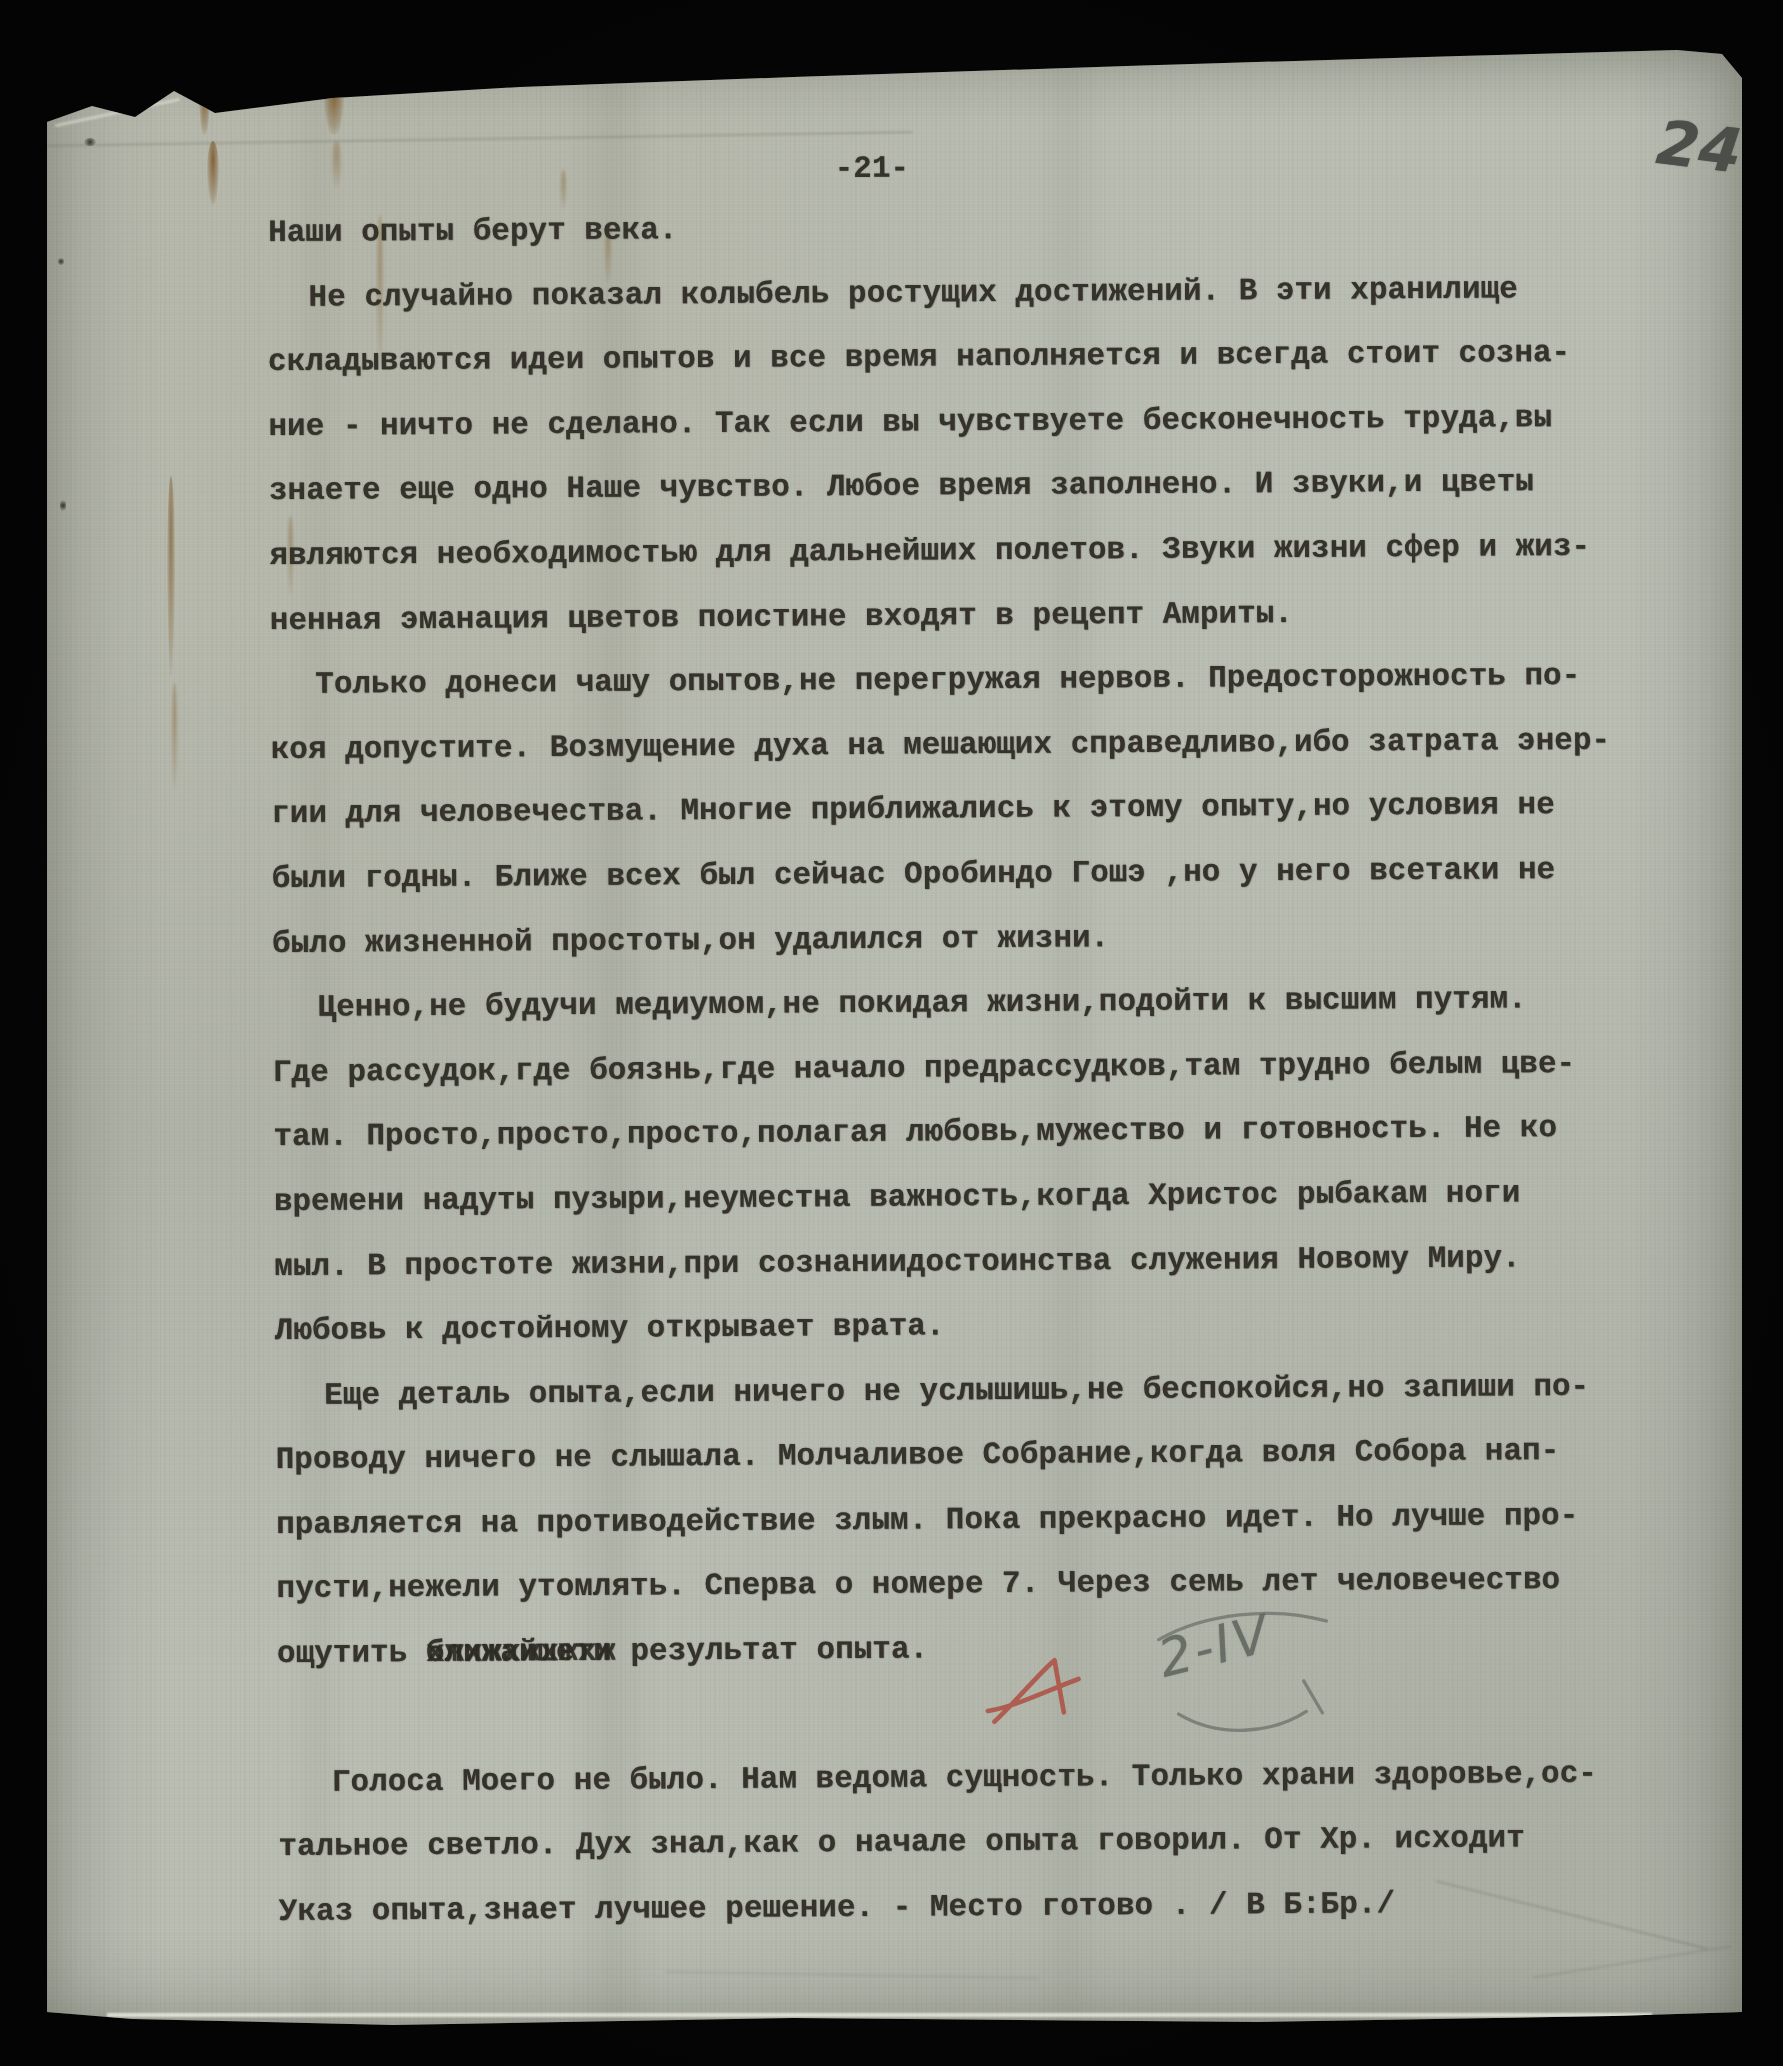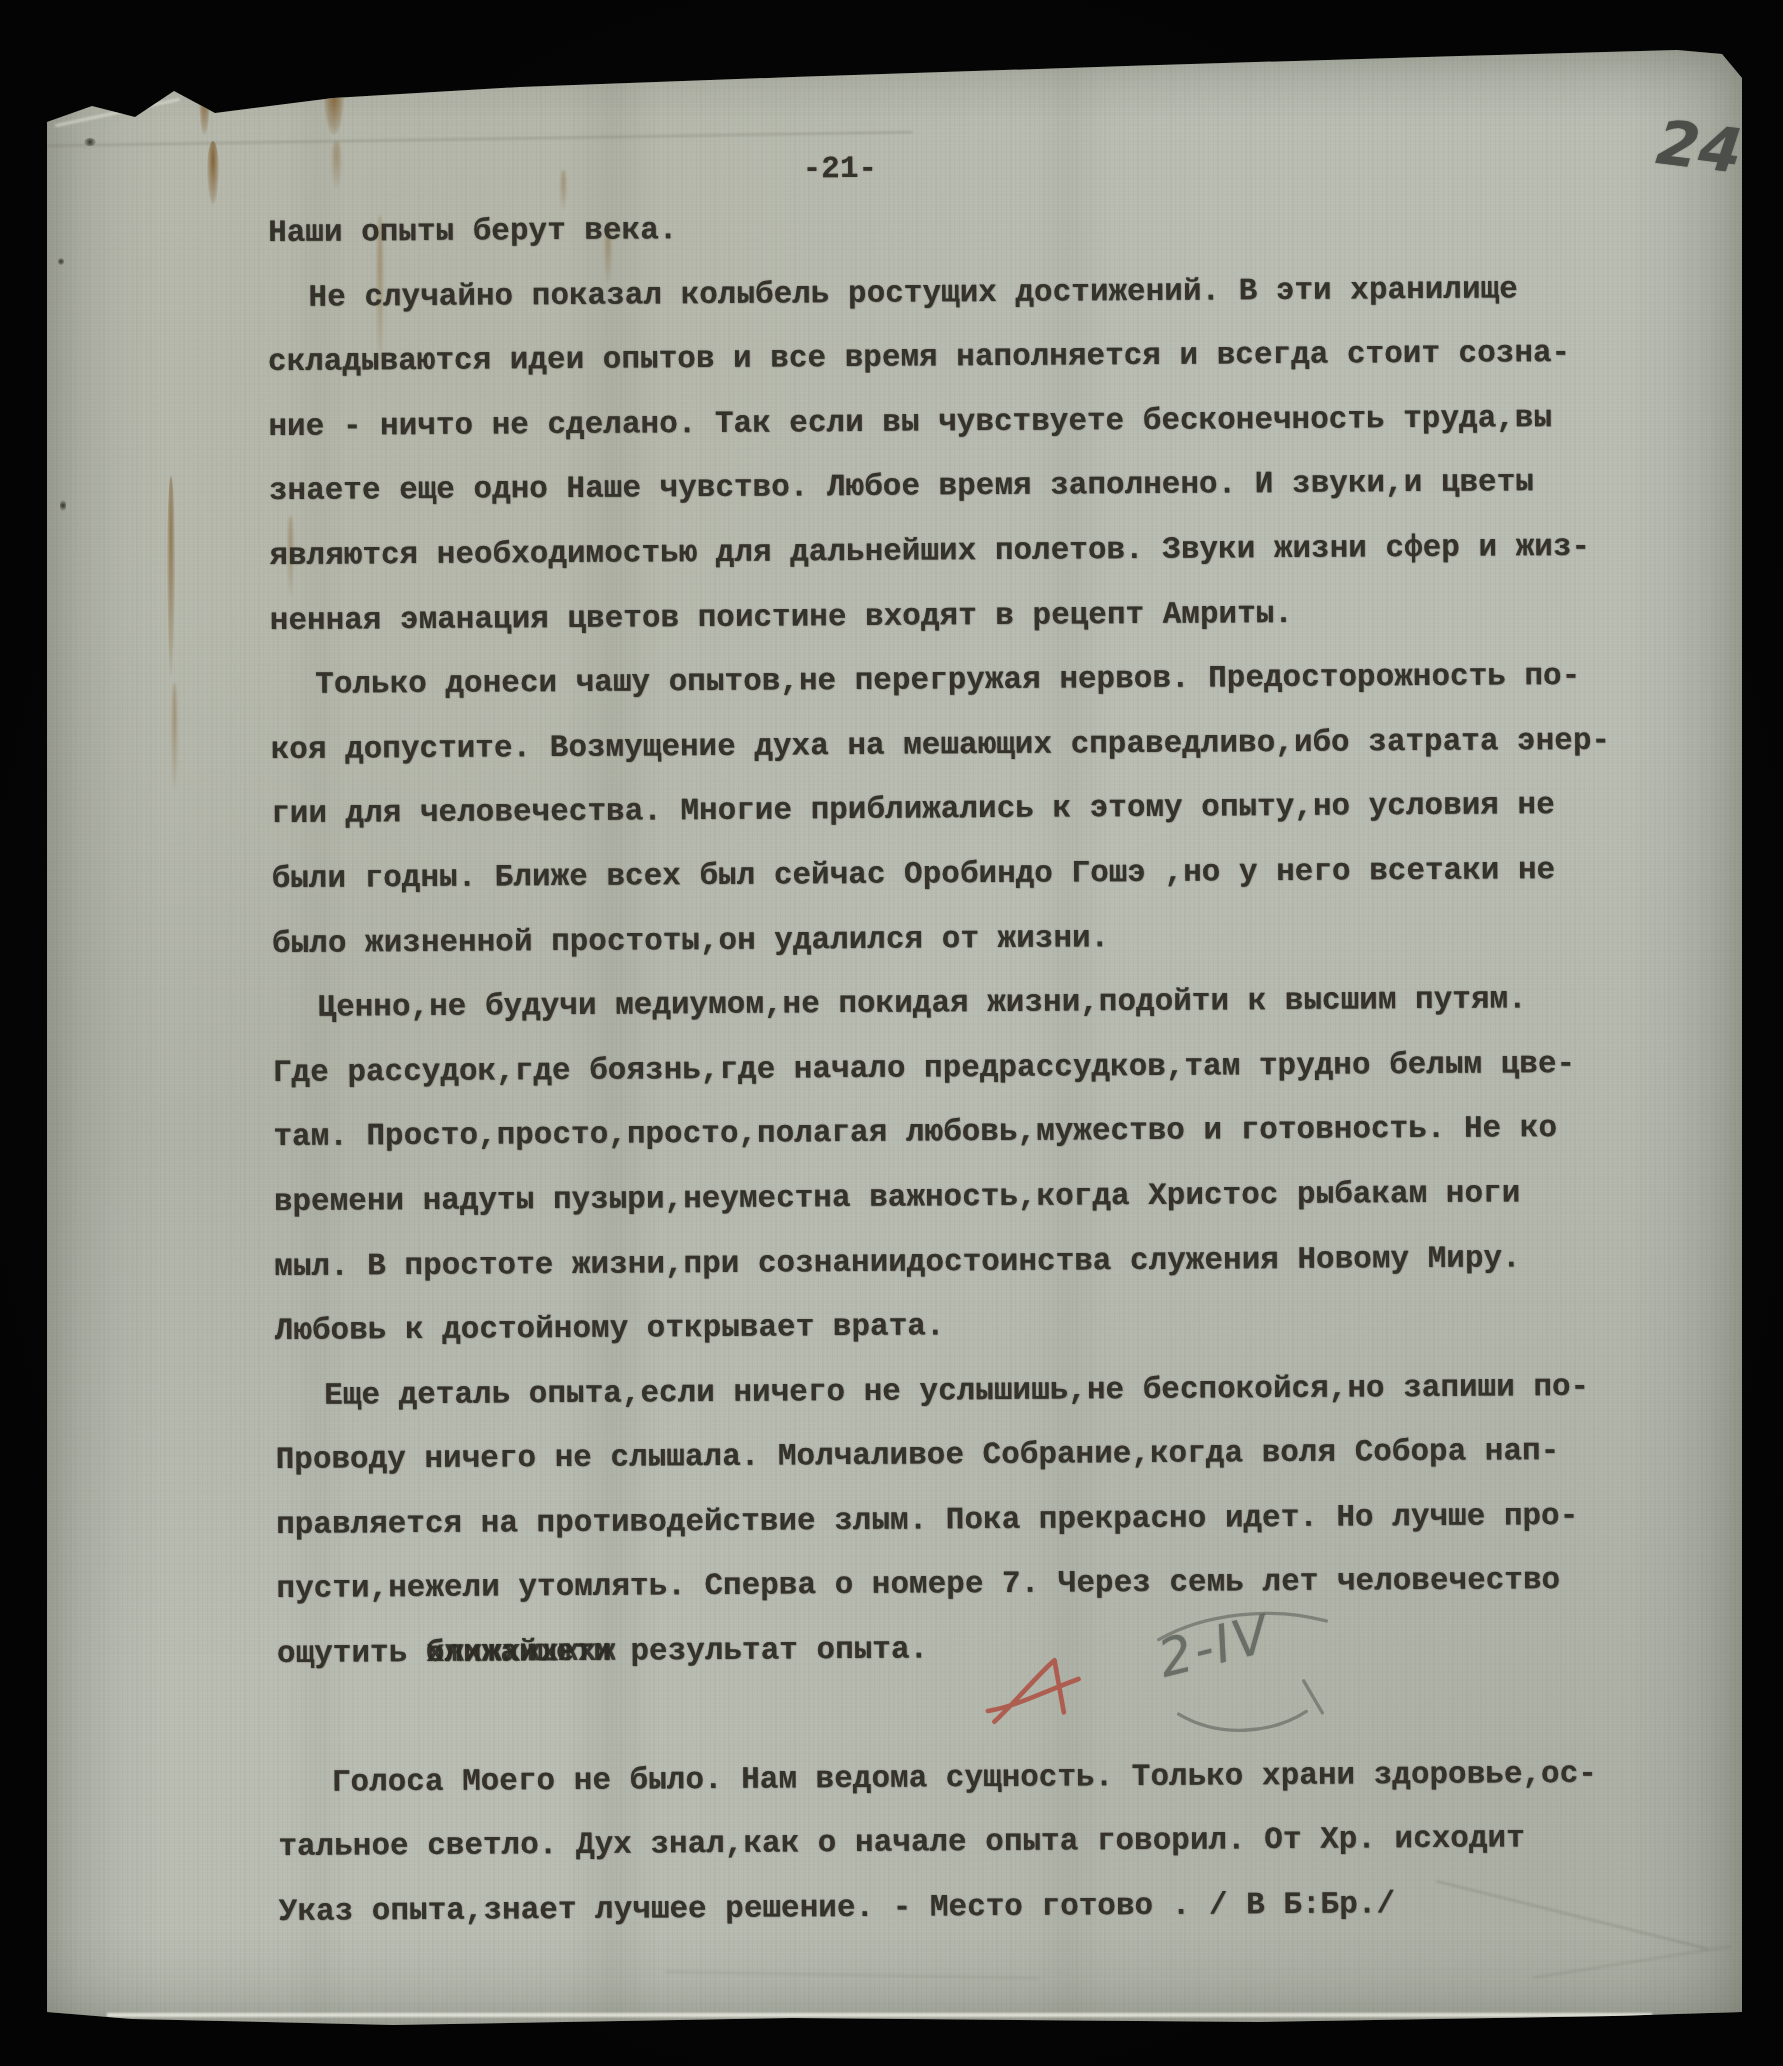"-21-" div.pageno { left: 756px -> 788px }
